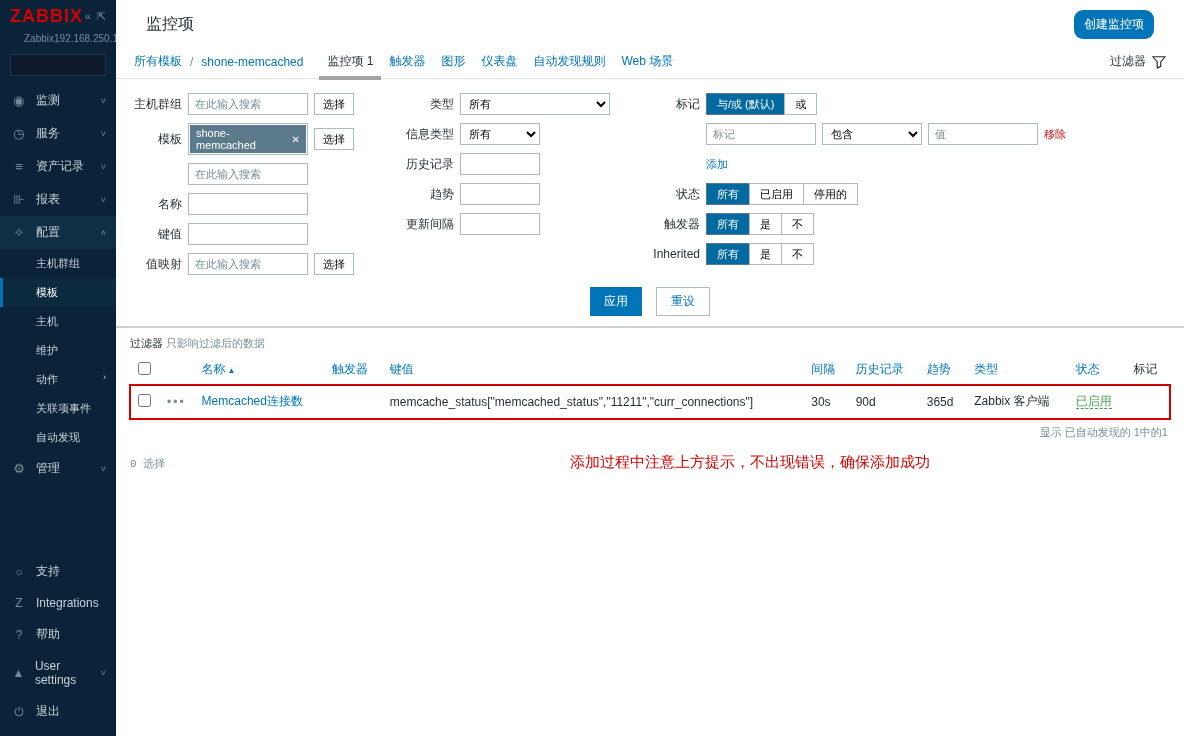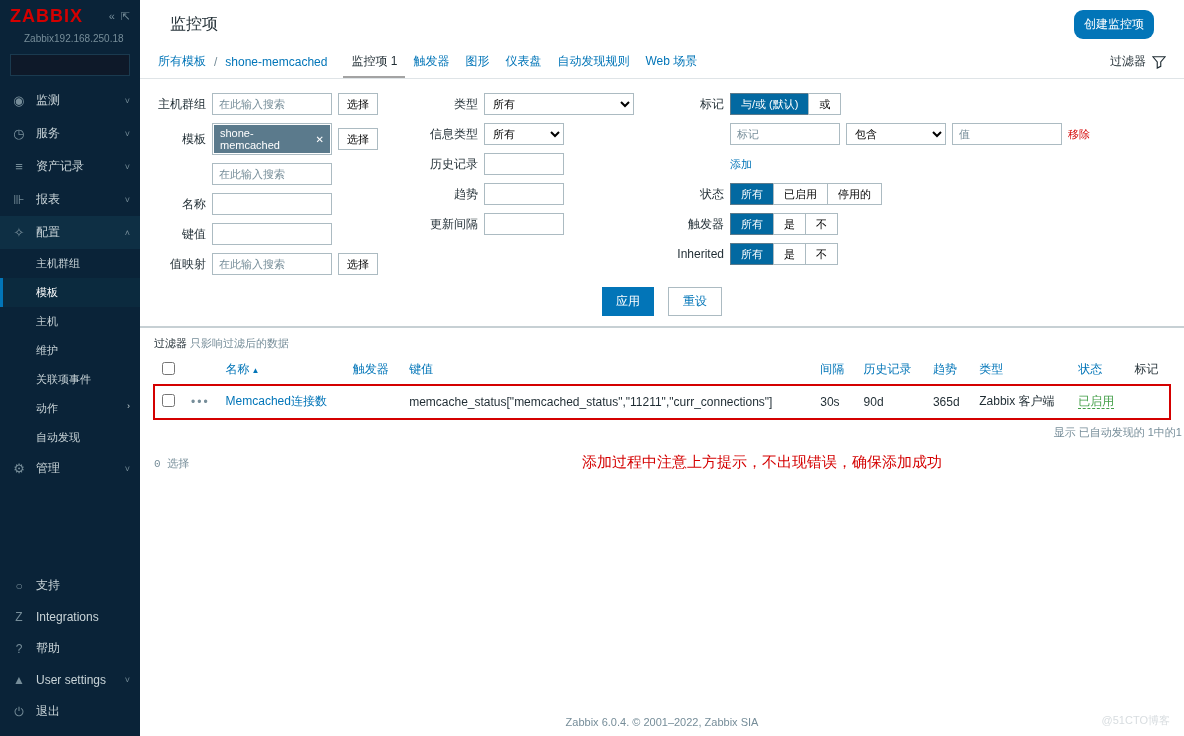"ZABBIX" .sidebar { width: 140px -> 116px }
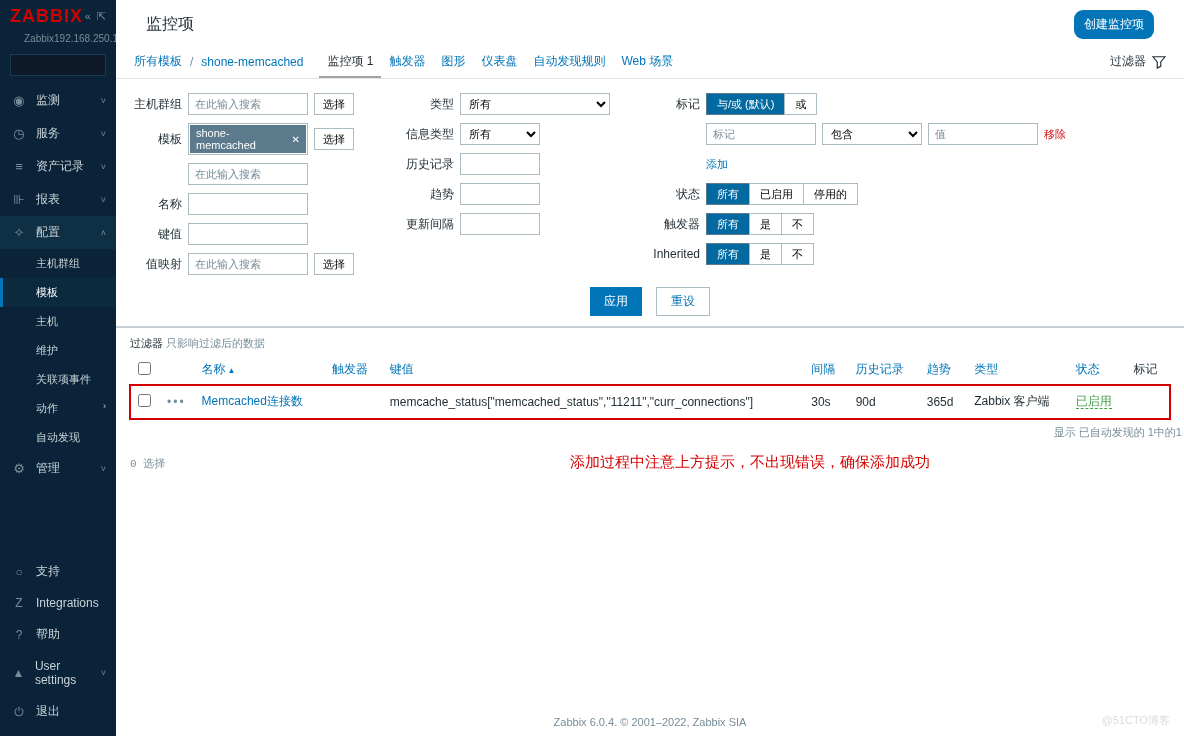"监控项 1" .tab.active { border-bottom: 2px solid #a3a3a3 -> 4px solid #a3a3a3 }
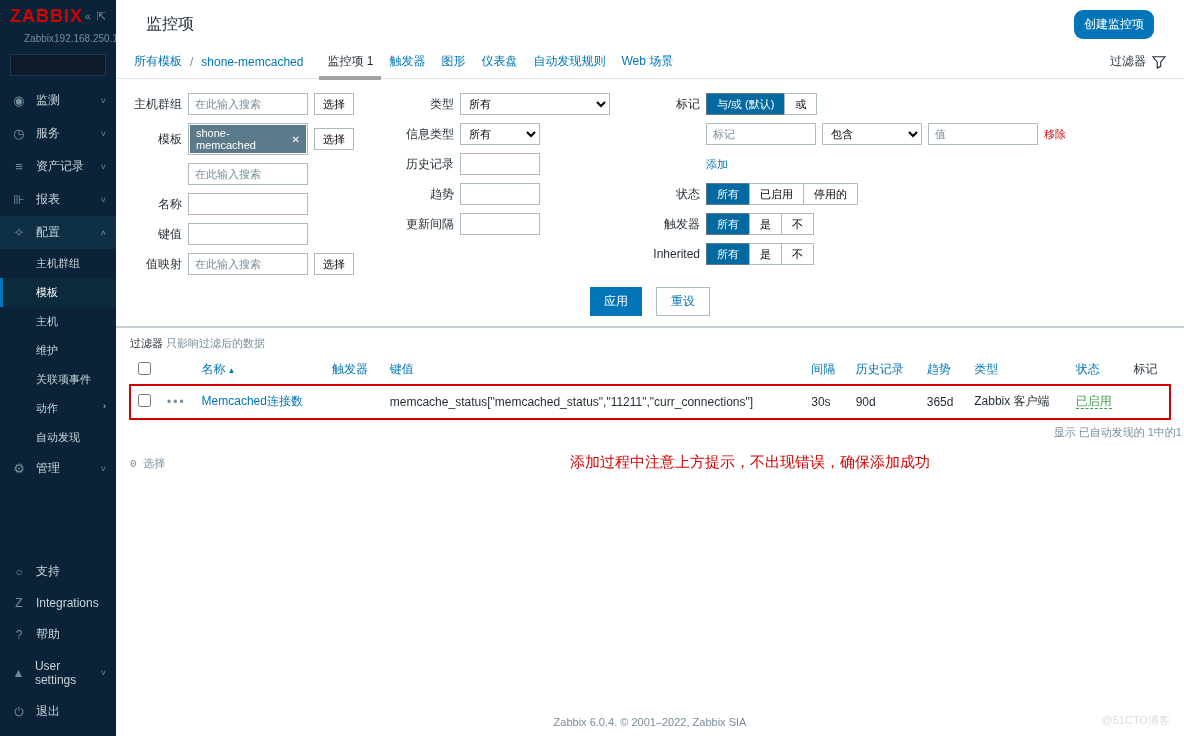"关联项事件" li { order: before "动作" -> after "动作" }
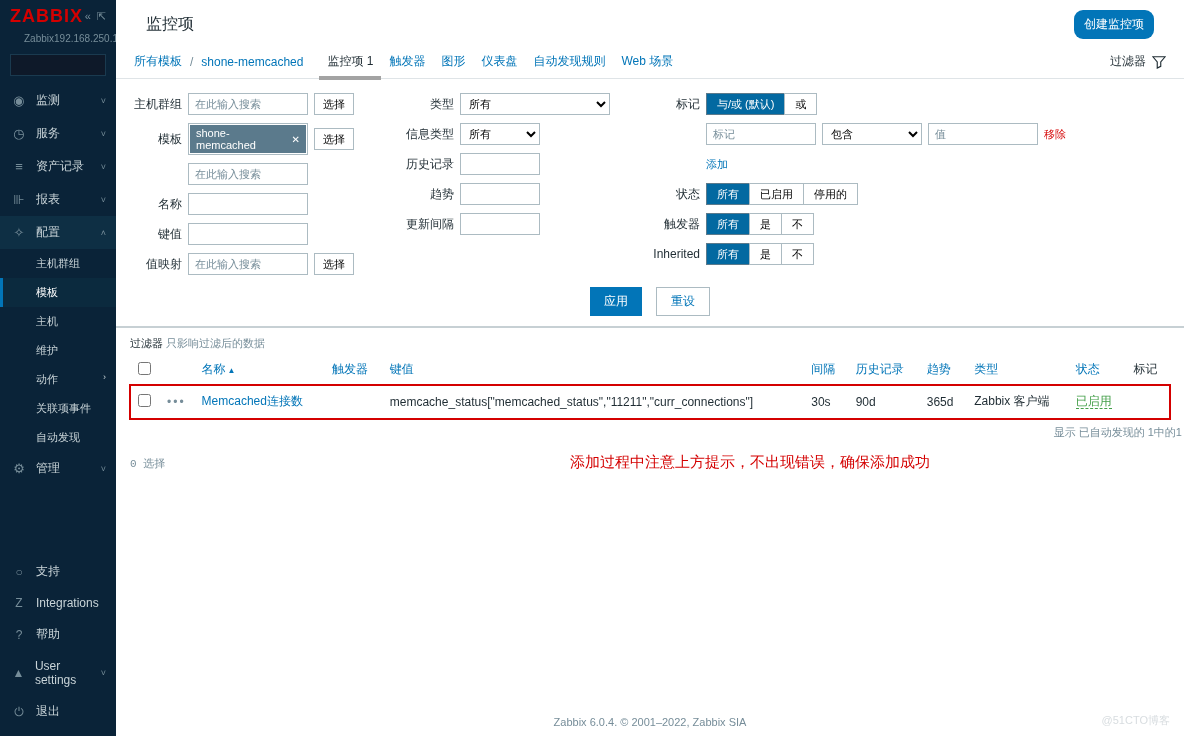"显示 已自动发现的 1中的1" .table-foot { padding: 6px 2px -> 6px 16px }
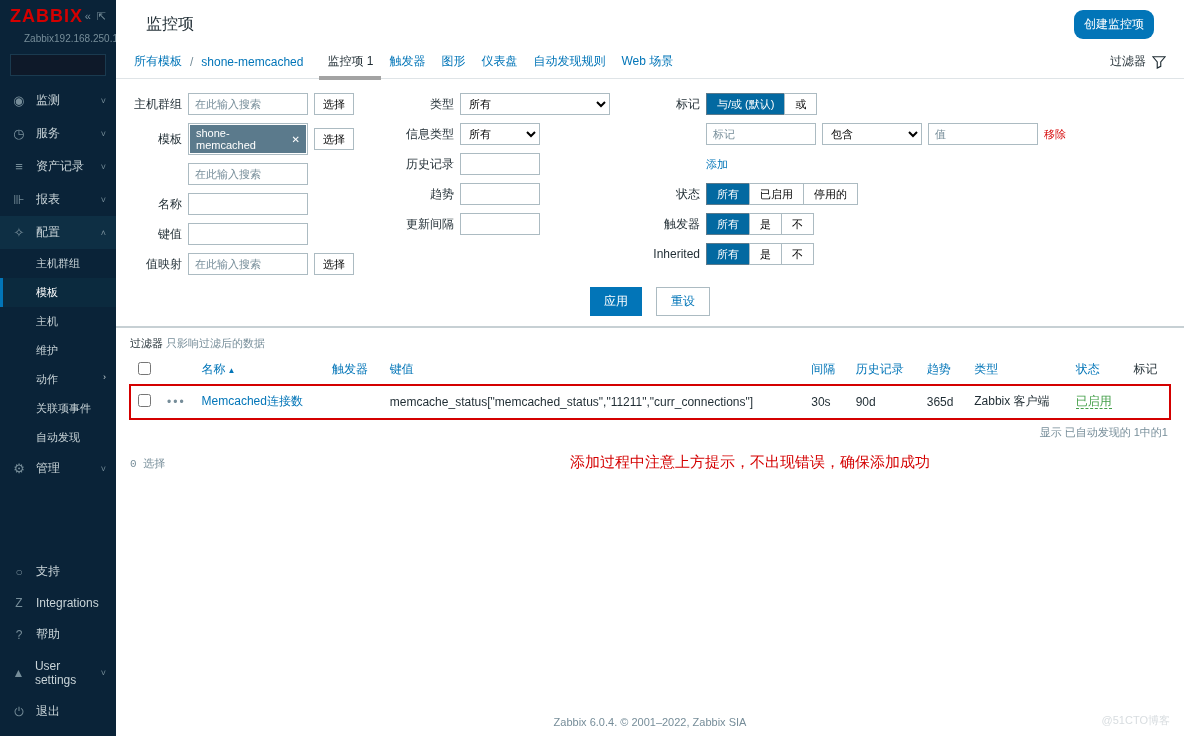"Zabbix 6.0.4. © 2001–2022, Zabbix" div.footer { html: <div> <span>Zabbix 6.0.4. © 2001–2022, Zabbix SIA</span> <span>@51CTO博客</span> </div> -> none }
